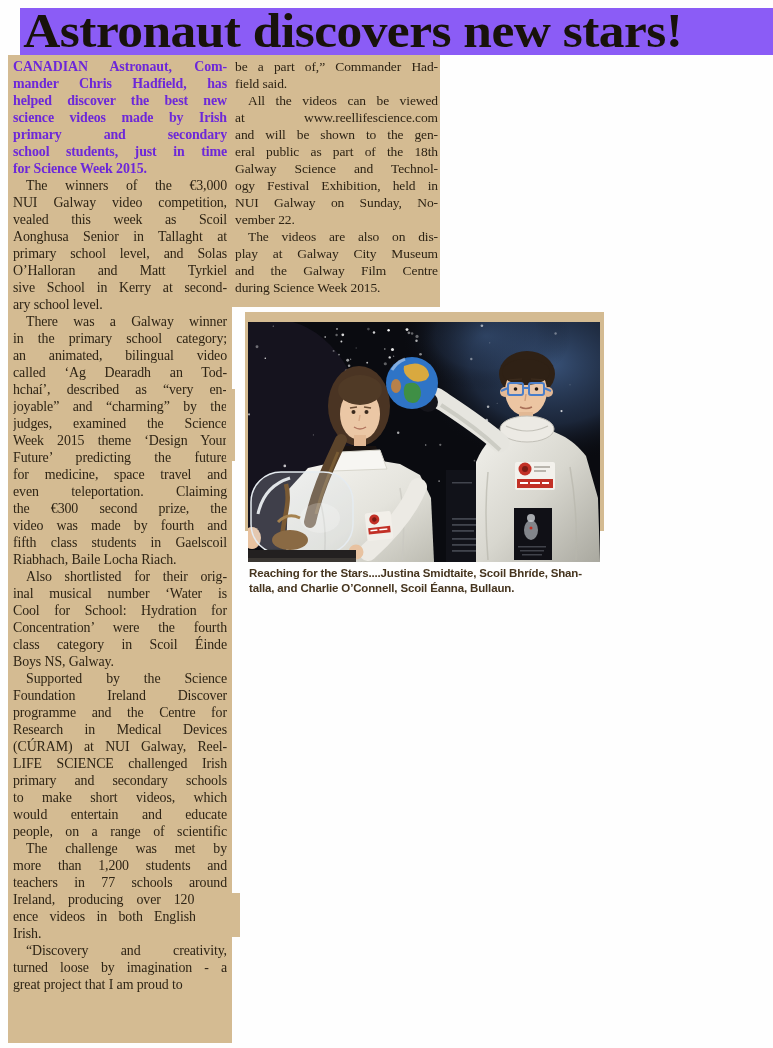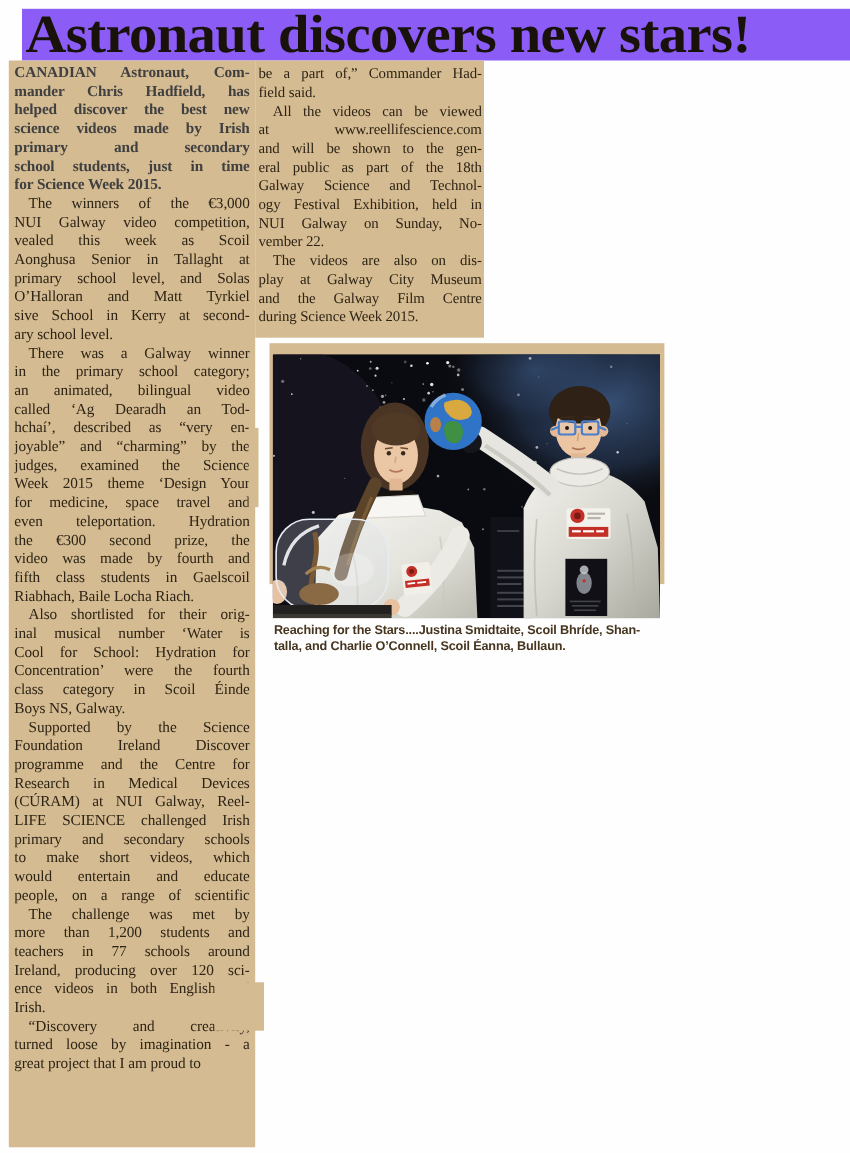"CANADIAN Astronaut, Com-" .para.bold { color: #404040 -> #6d28d9 }
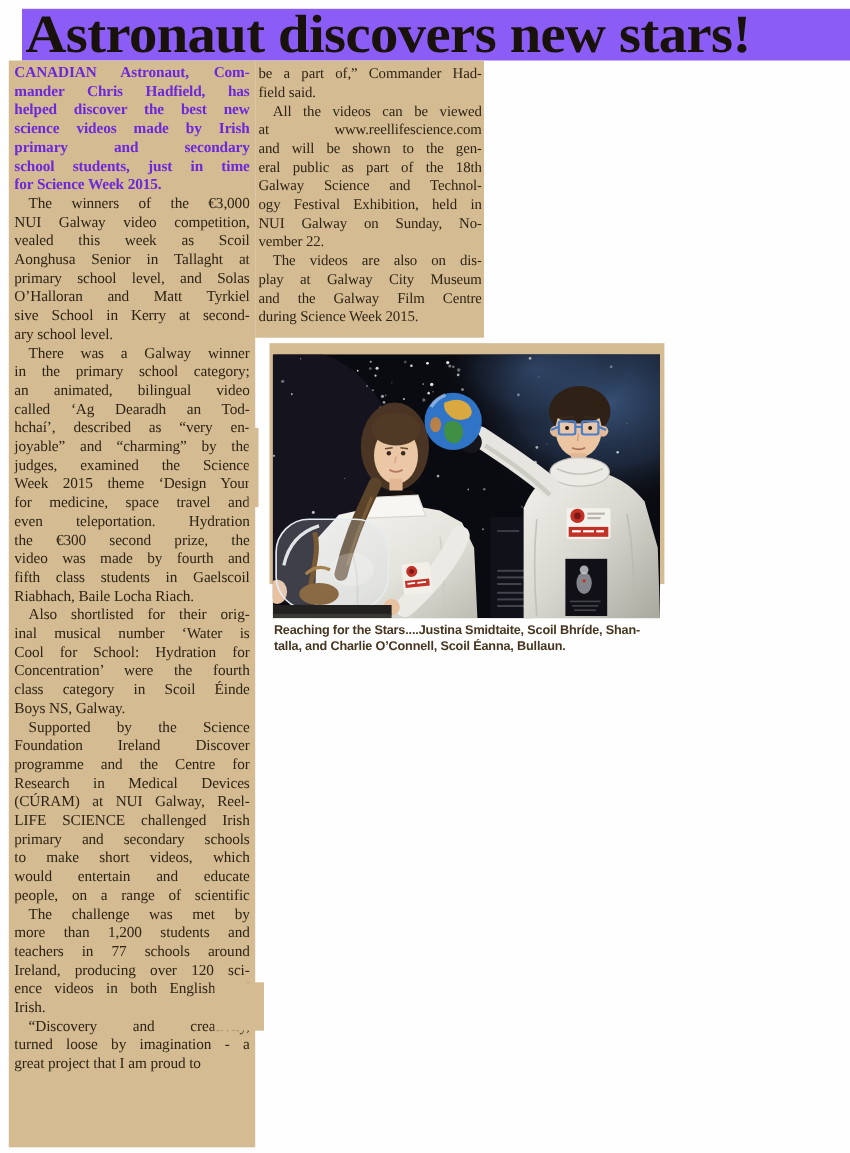"Future’ predicting the future" span.line { html: none -> <span>Future’ predicting the future</span> }
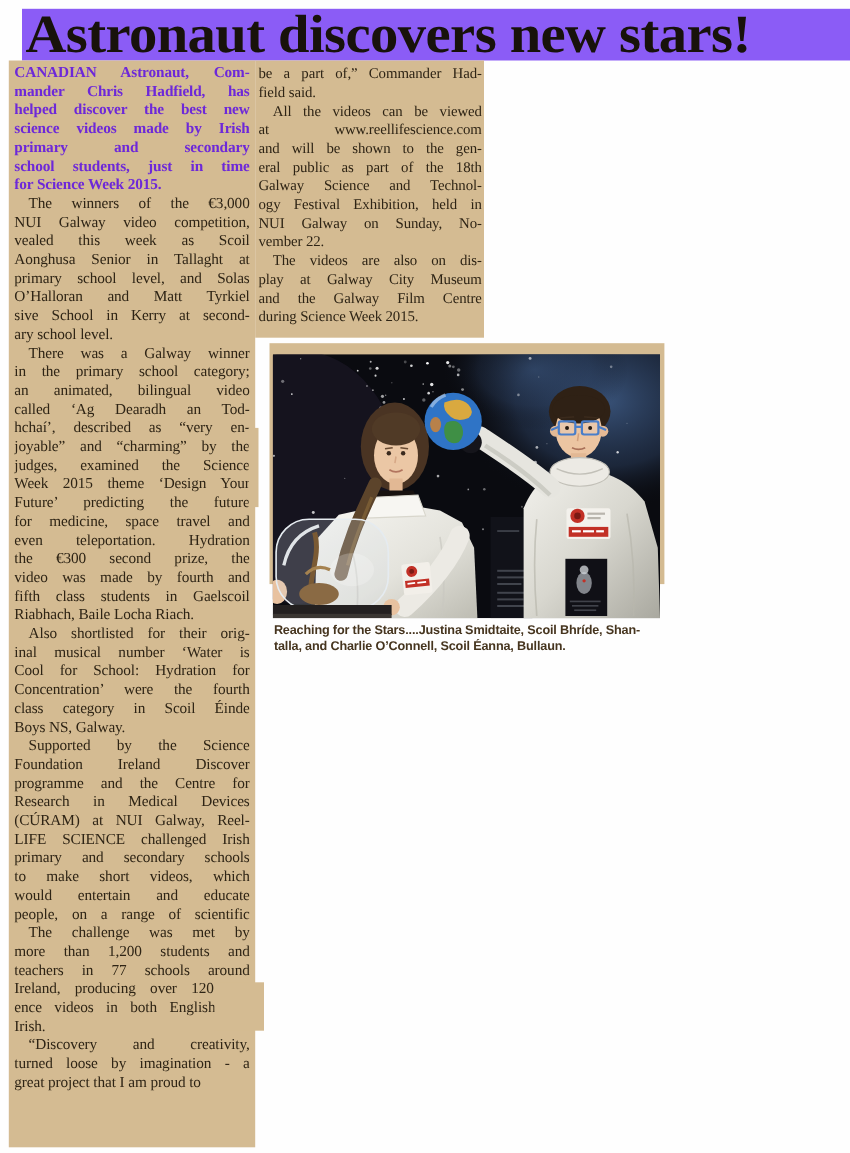"even teleportation. Hydration" span.line { text: Hydration -> Claiming }
